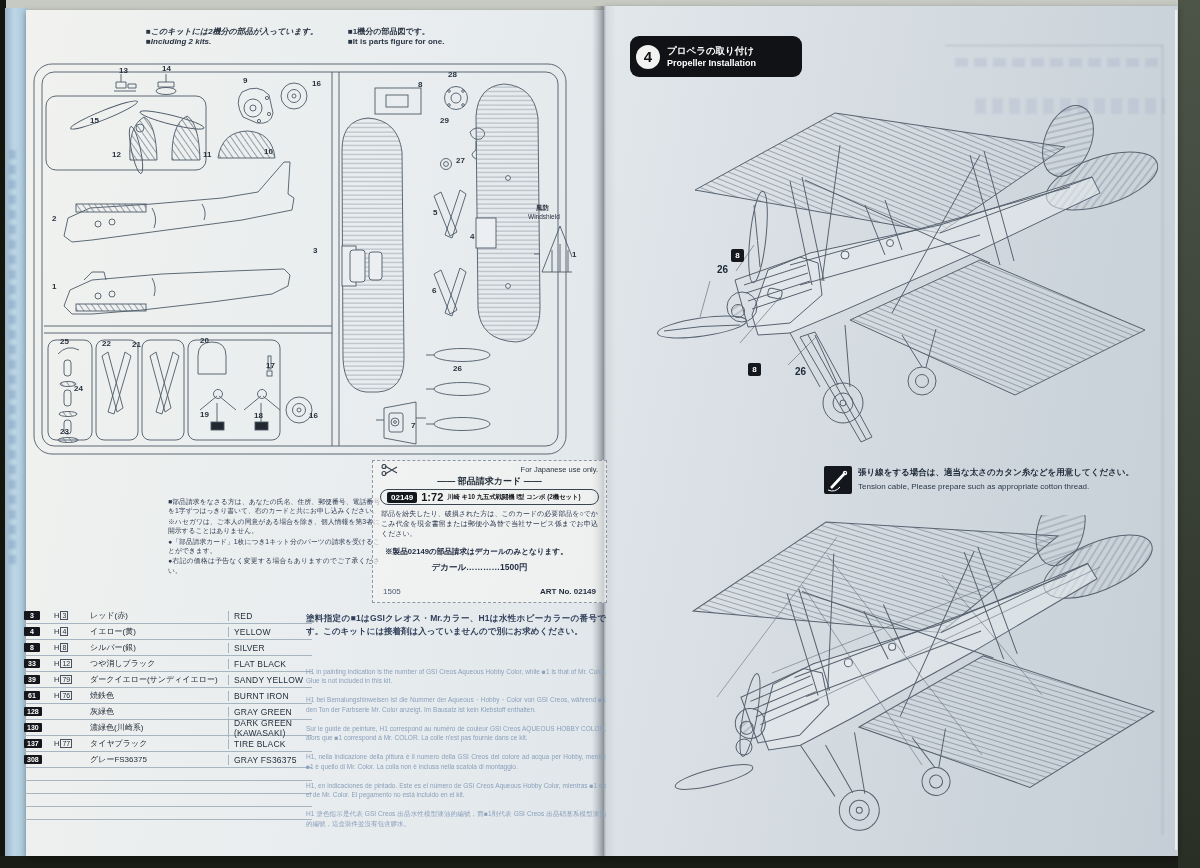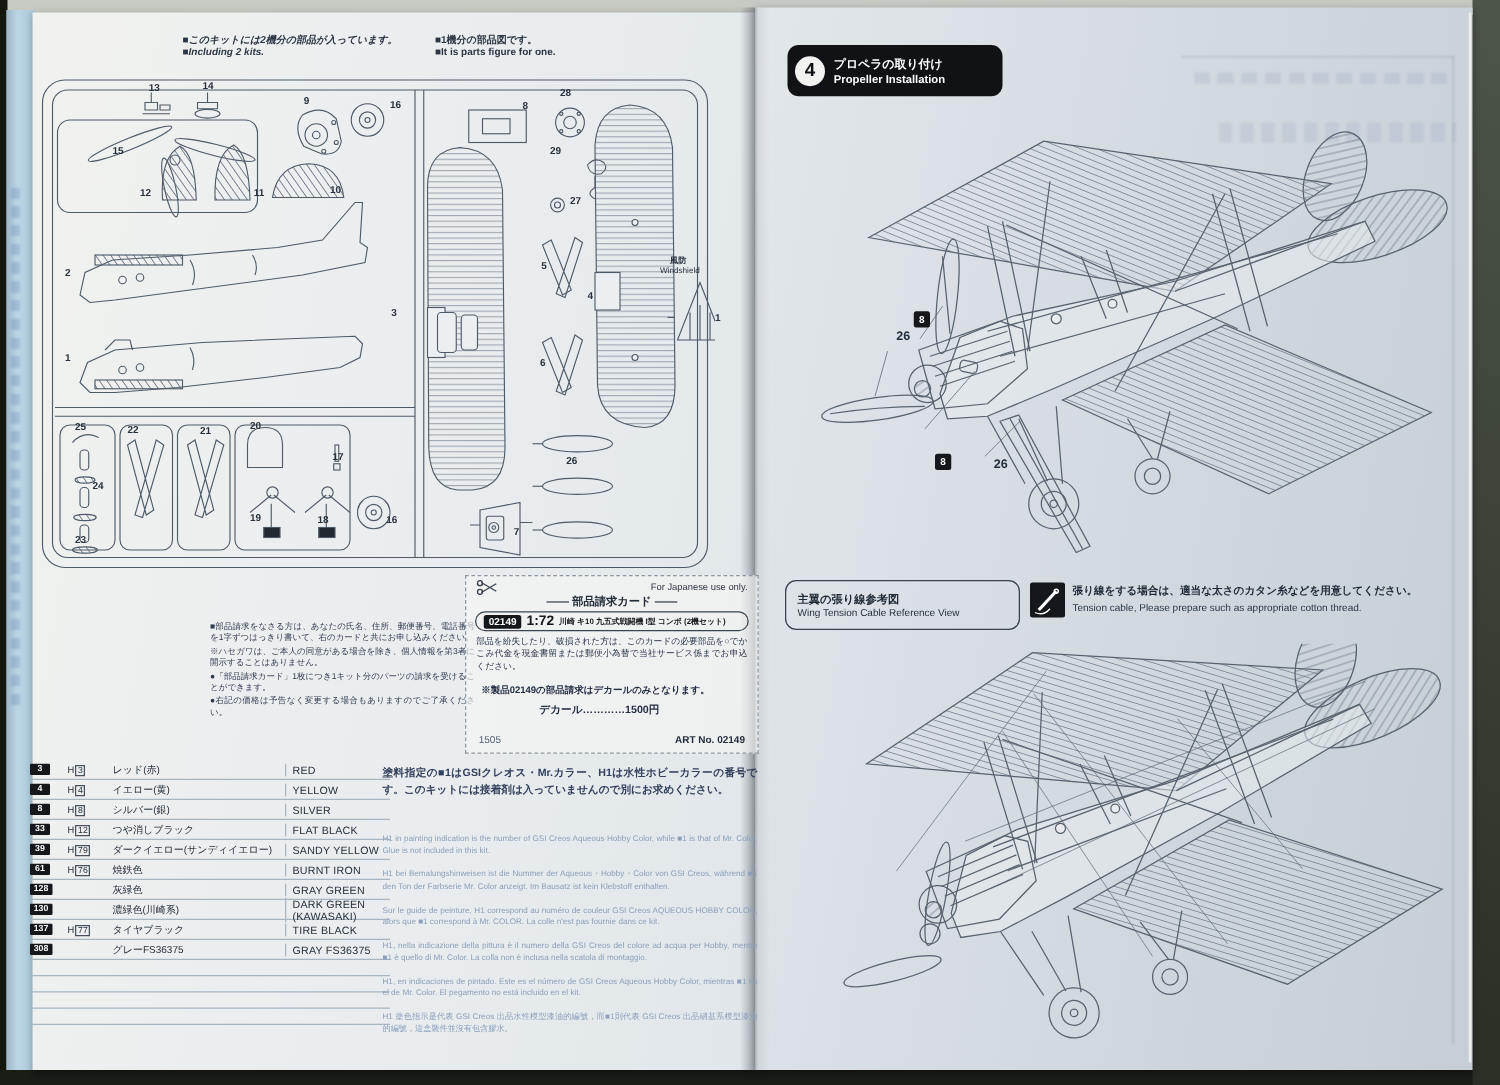"21" span.plbl { left: 160px -> 132px }
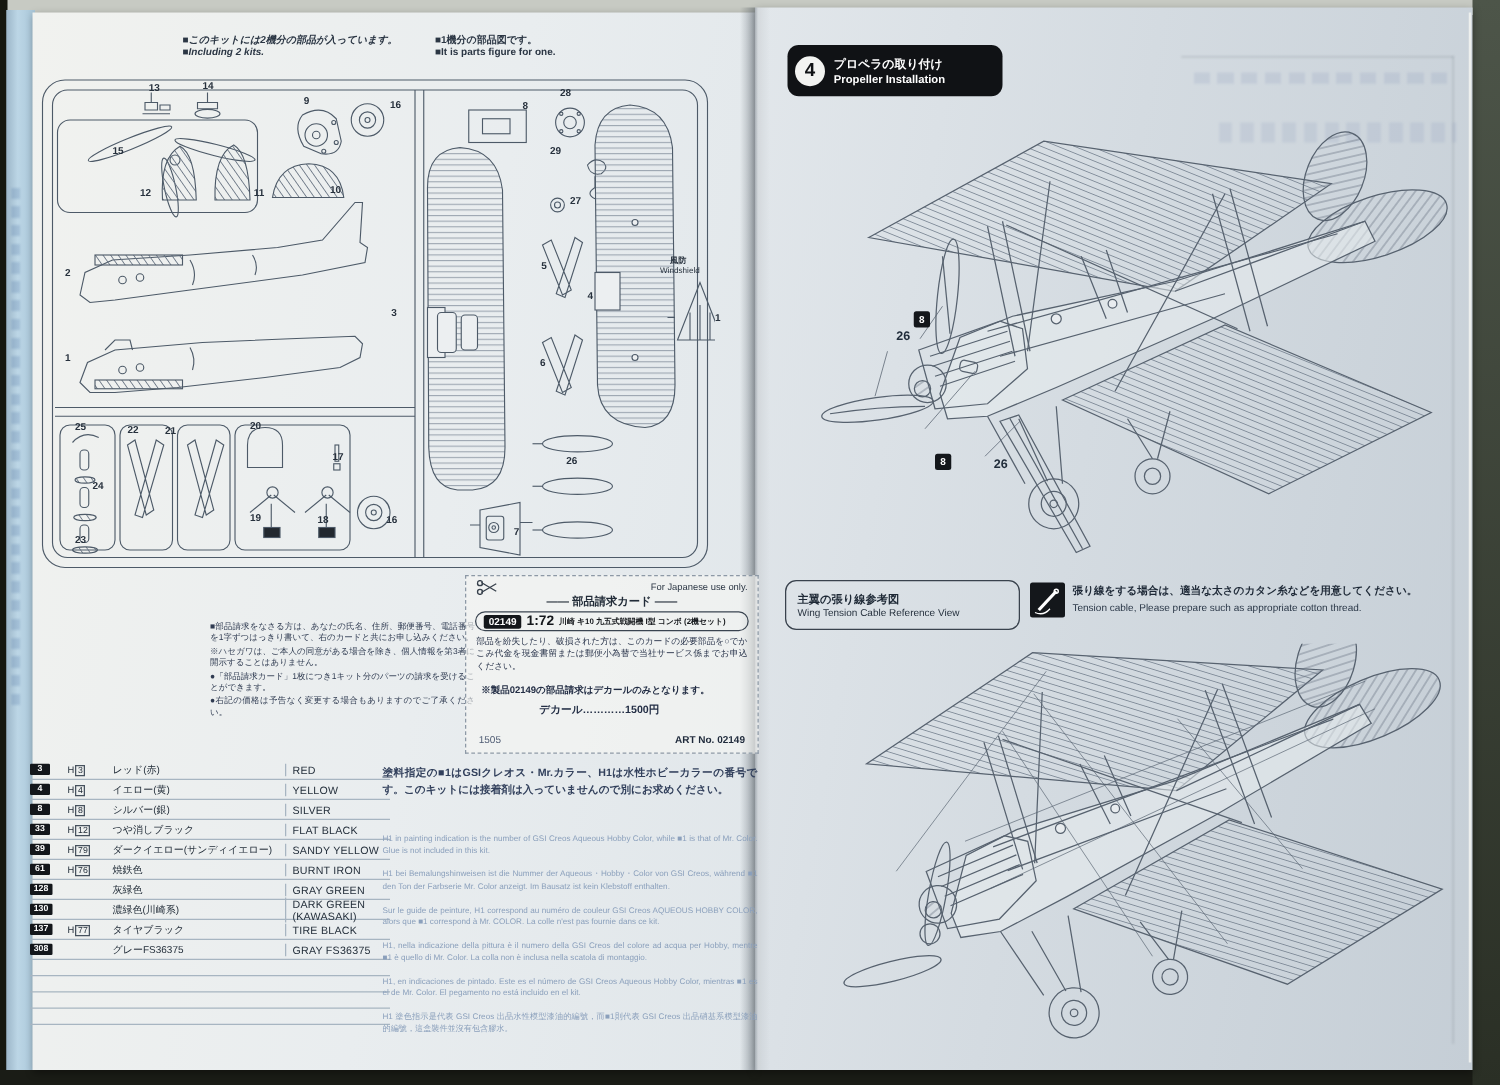"主翼の張り線参考図" div.s { html: <div> <div>主翼の張り線参考図</div> <div>Wing Tension Cable Reference View</div> </div> -> none }
